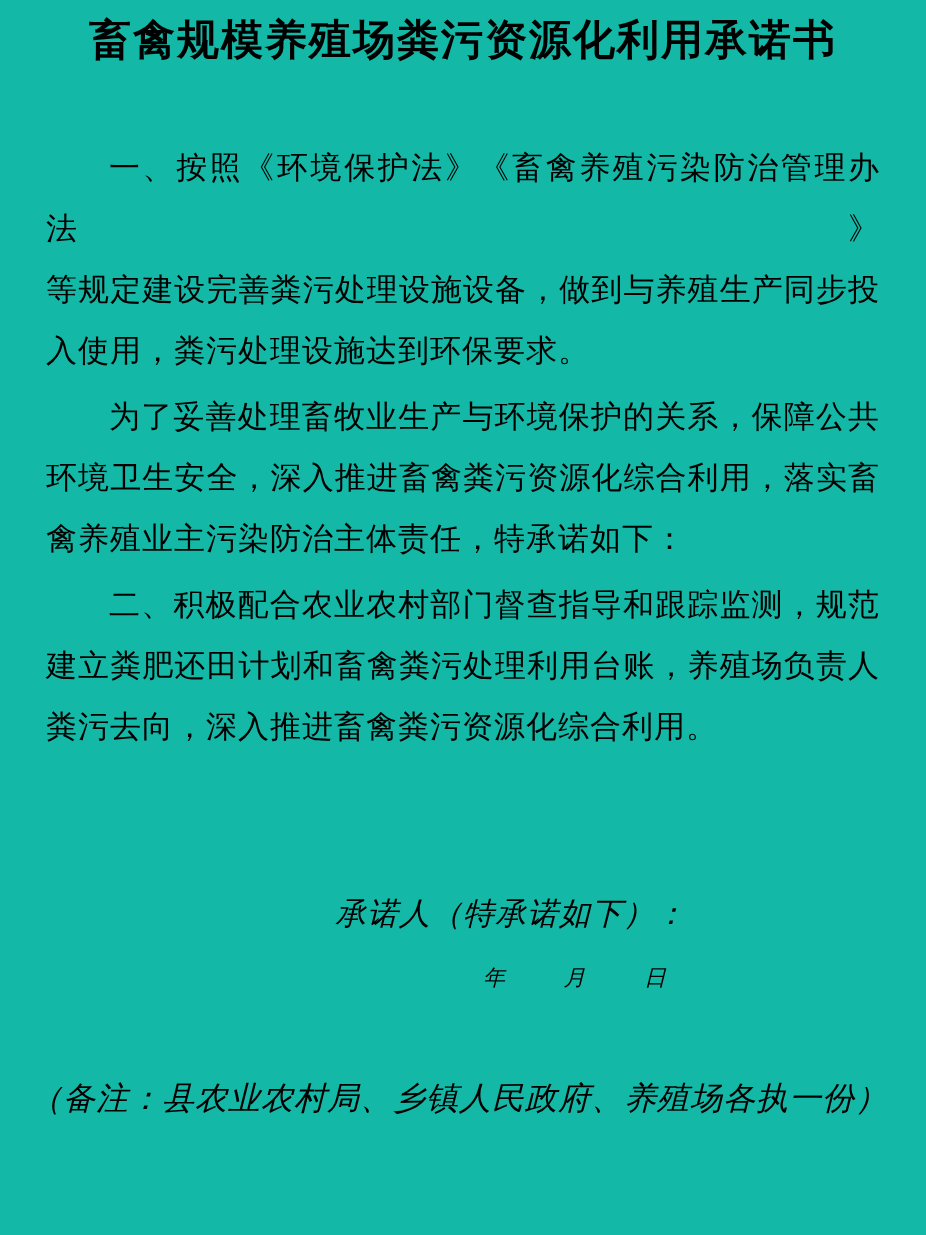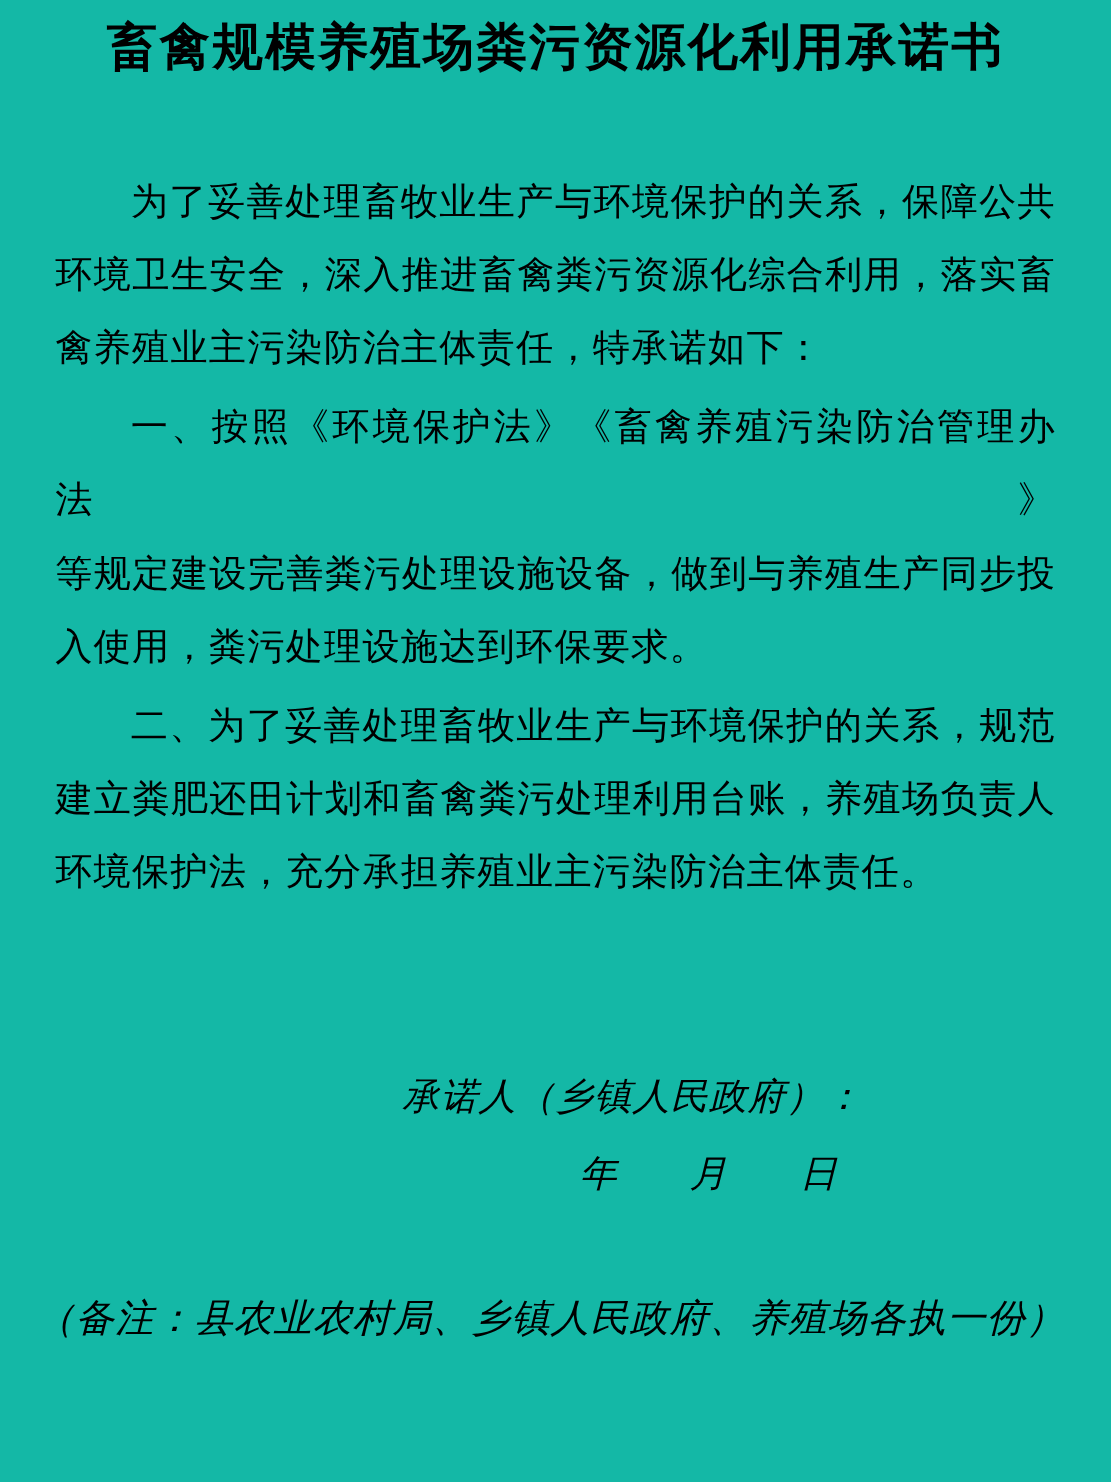"为了妥善处理畜牧业生产与环境保护的关系，保障公共" div.para { order: before "一、按照《环境保护法》《畜禽养殖污染防治管理办法》" -> after "一、按照《环境保护法》《畜禽养殖污染防治管理办法》" }
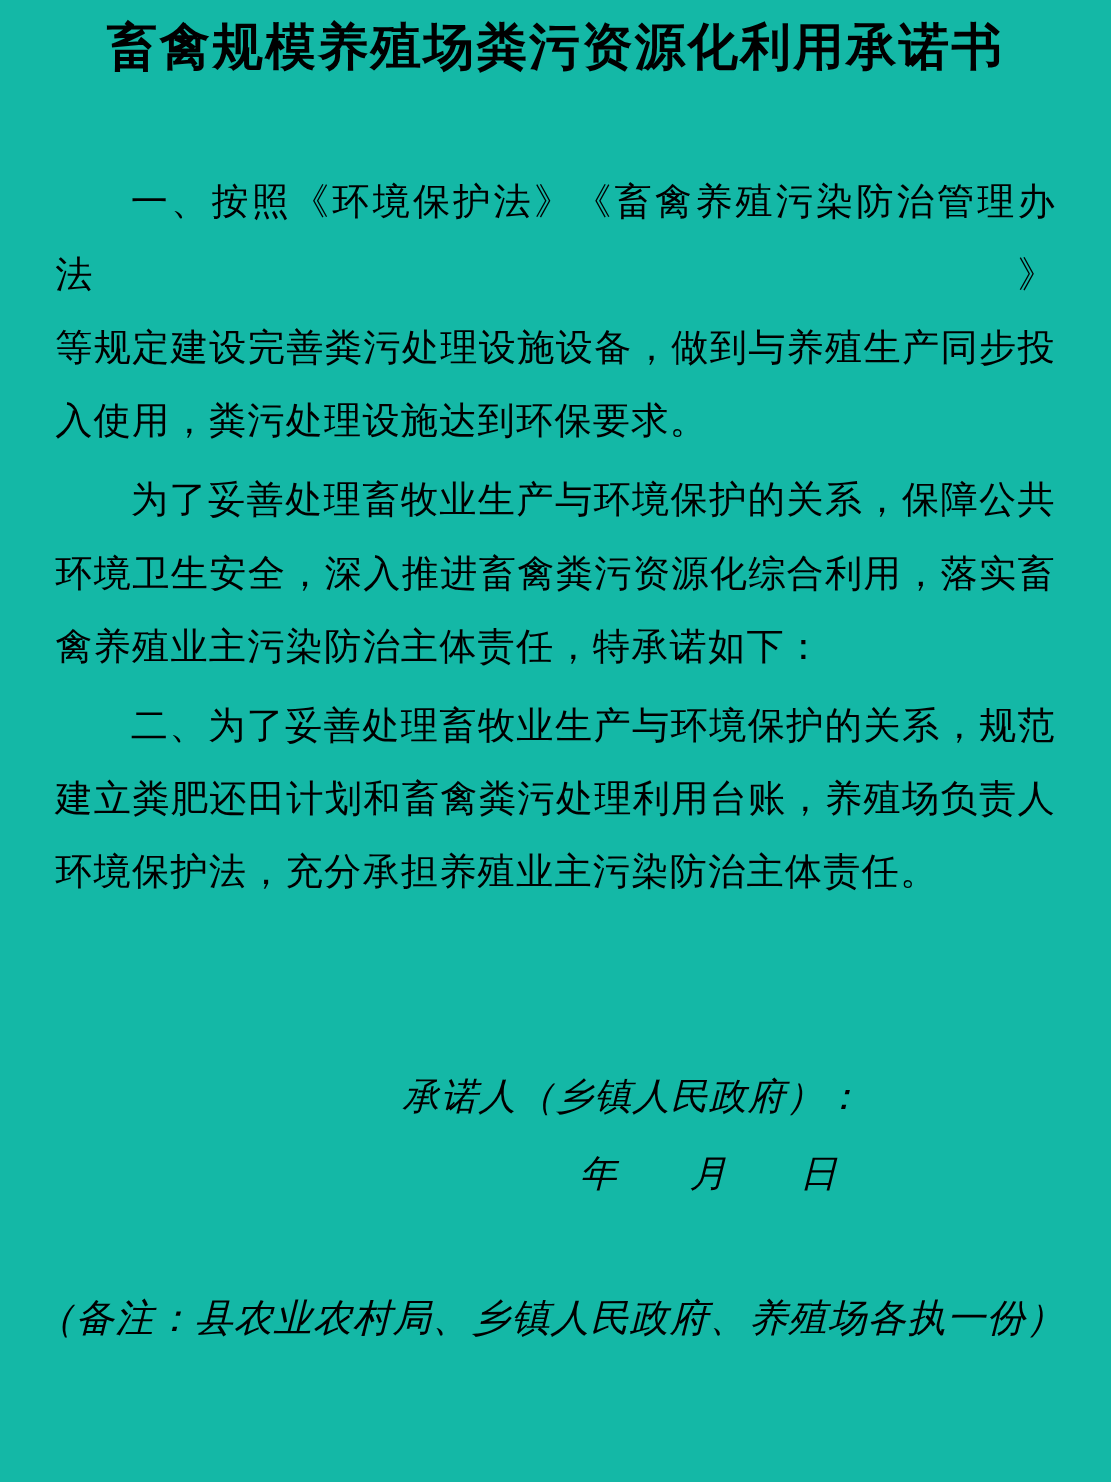"二、为了妥善处理畜牧业生产与环境保护的关系，规范" div.t-line { text: 为了妥善处理畜牧业生产与环境保护的关系 -> 积极配合农业农村部门督查指导和跟踪监测 }
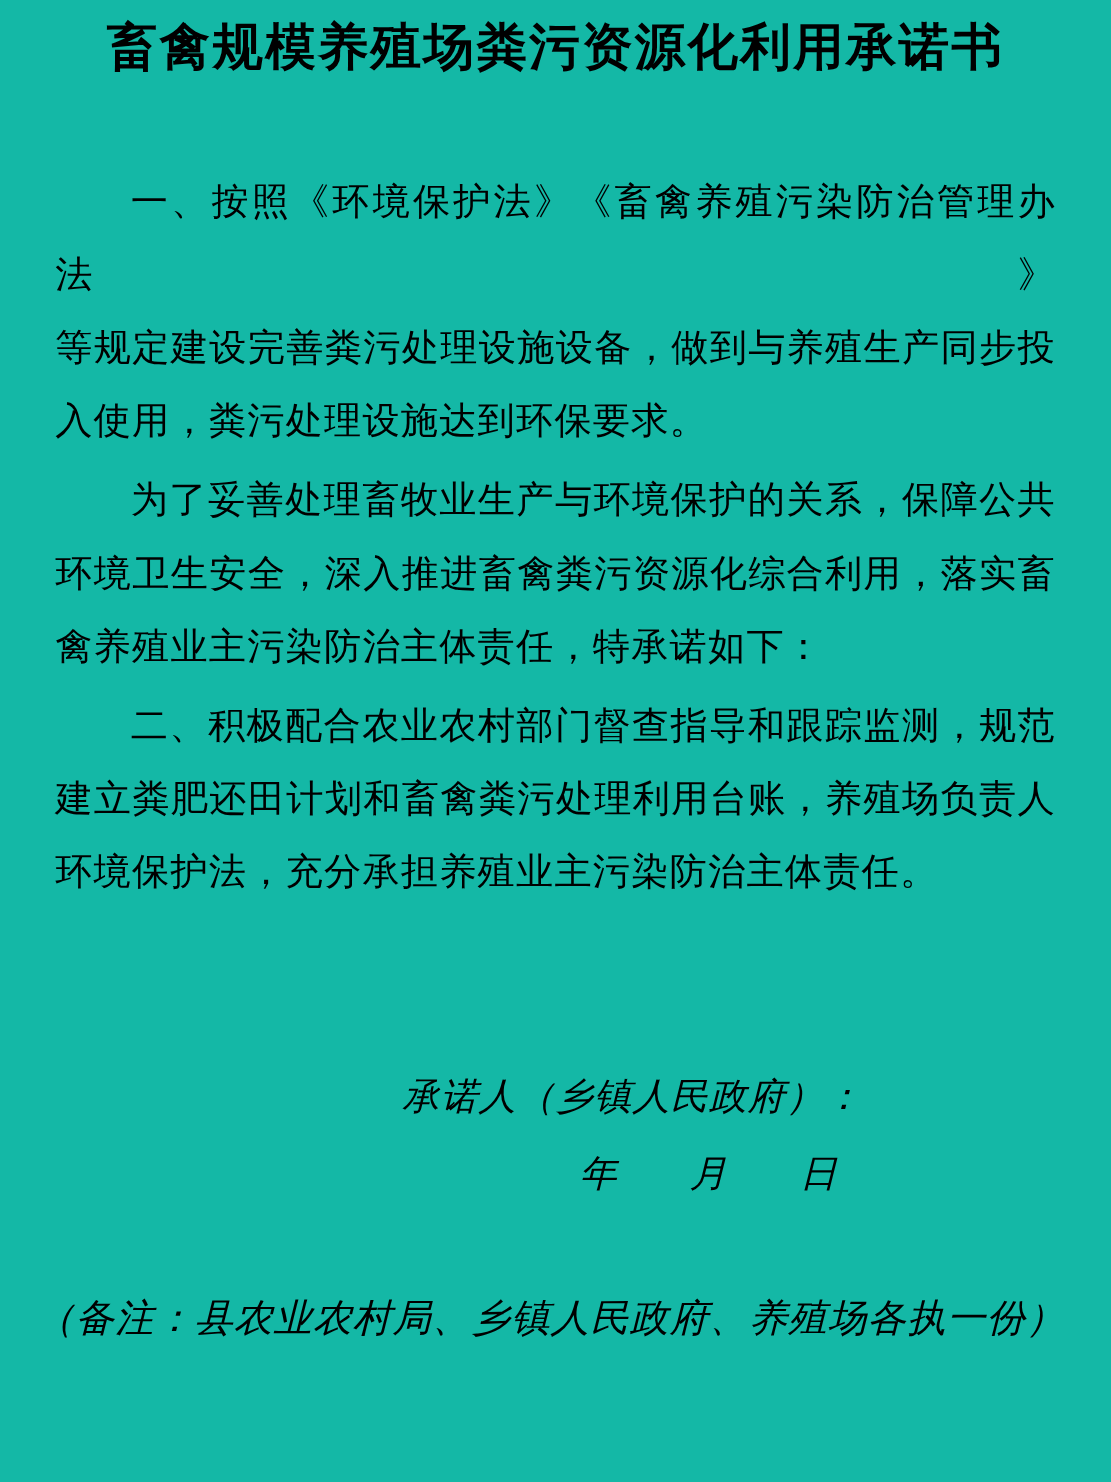"环境保护法，充分承担养殖业主污染防治主体责任。" div.t-line { text: 环境保护法，充分承担养殖业主污染防治主体责任 -> 粪污去向，深入推进畜禽粪污资源化综合利用 }
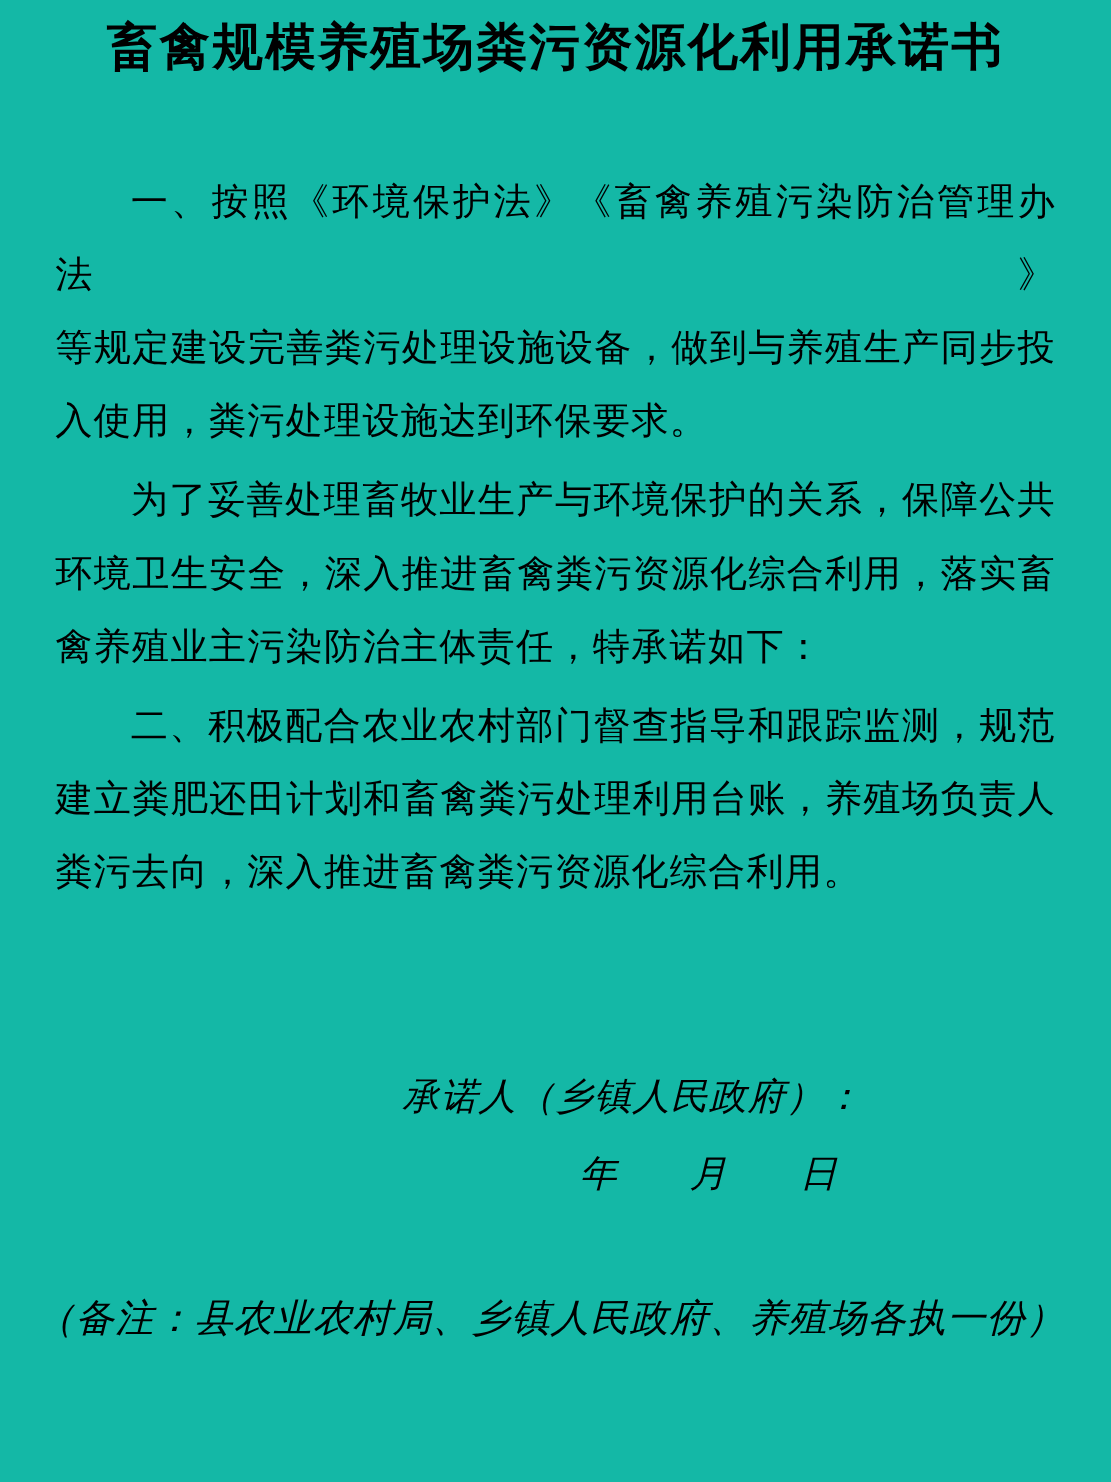"承诺人（乡镇人民政府）：" div.sig-label { text: 乡镇人民政府 -> 特承诺如下 }
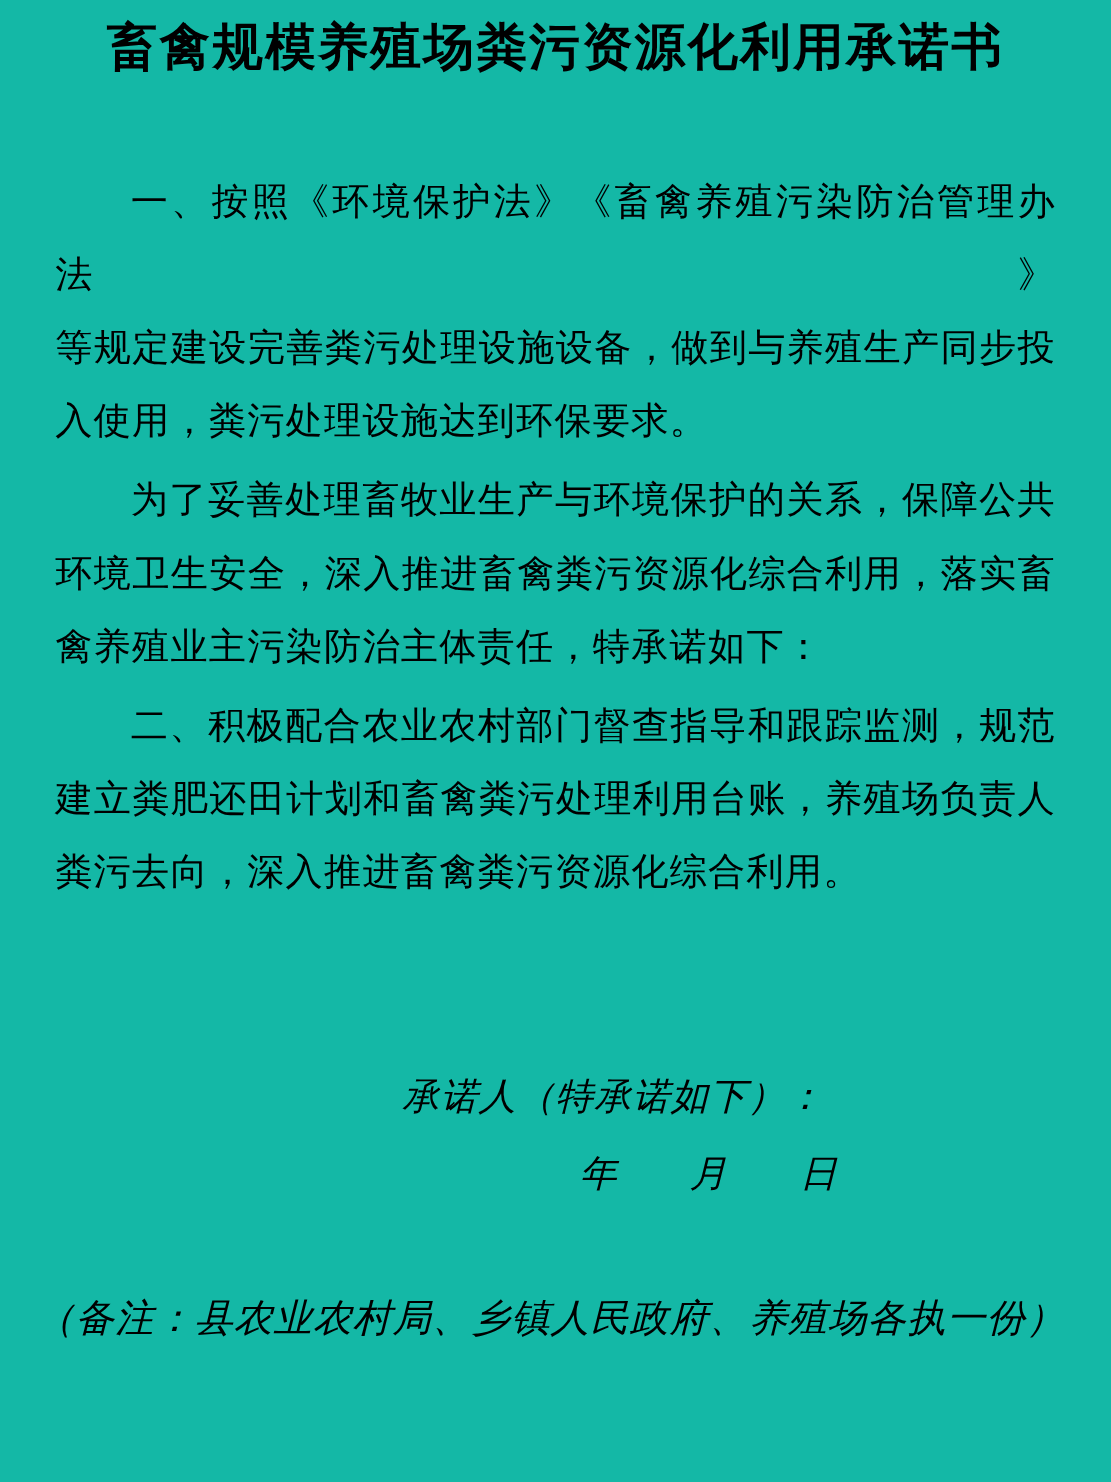"年 月 日" .date-line { font-size: 31px -> 22px }
